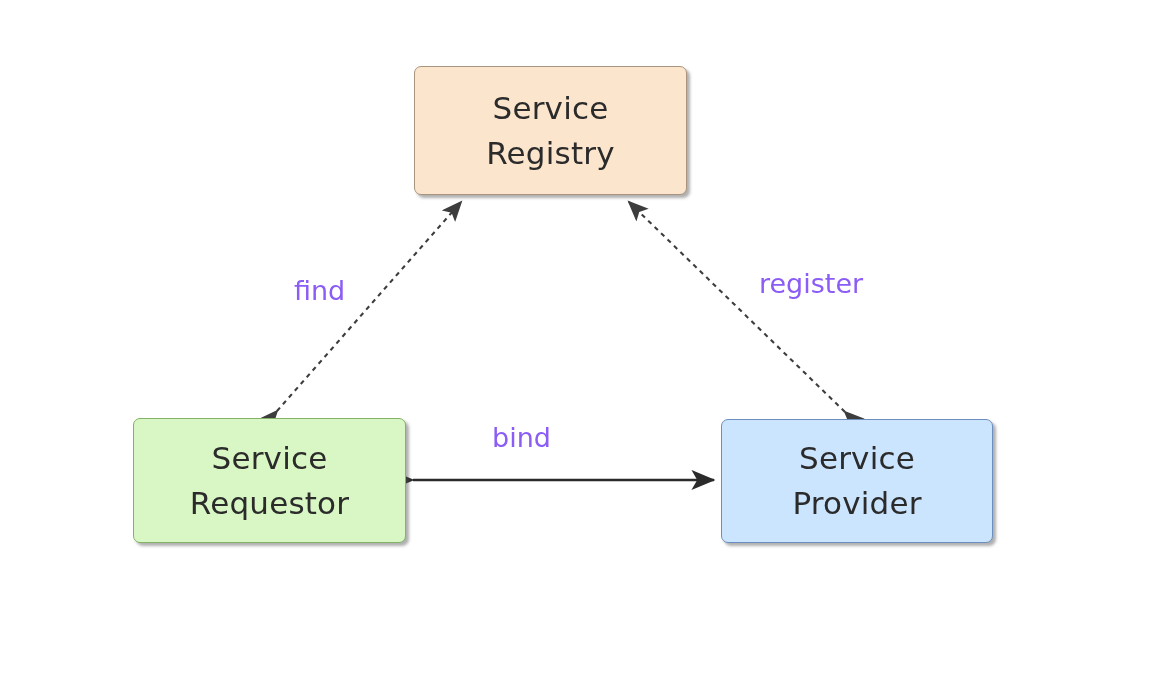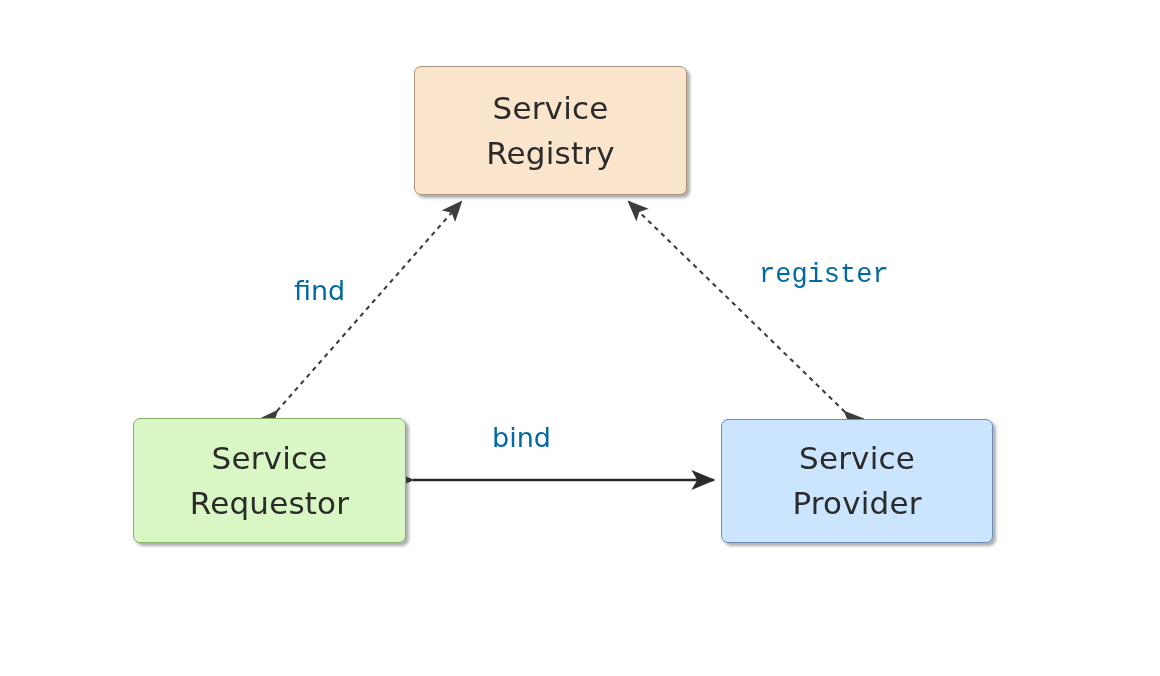"find" .edge-label { color: #0369a1 -> #8b5cf6 }
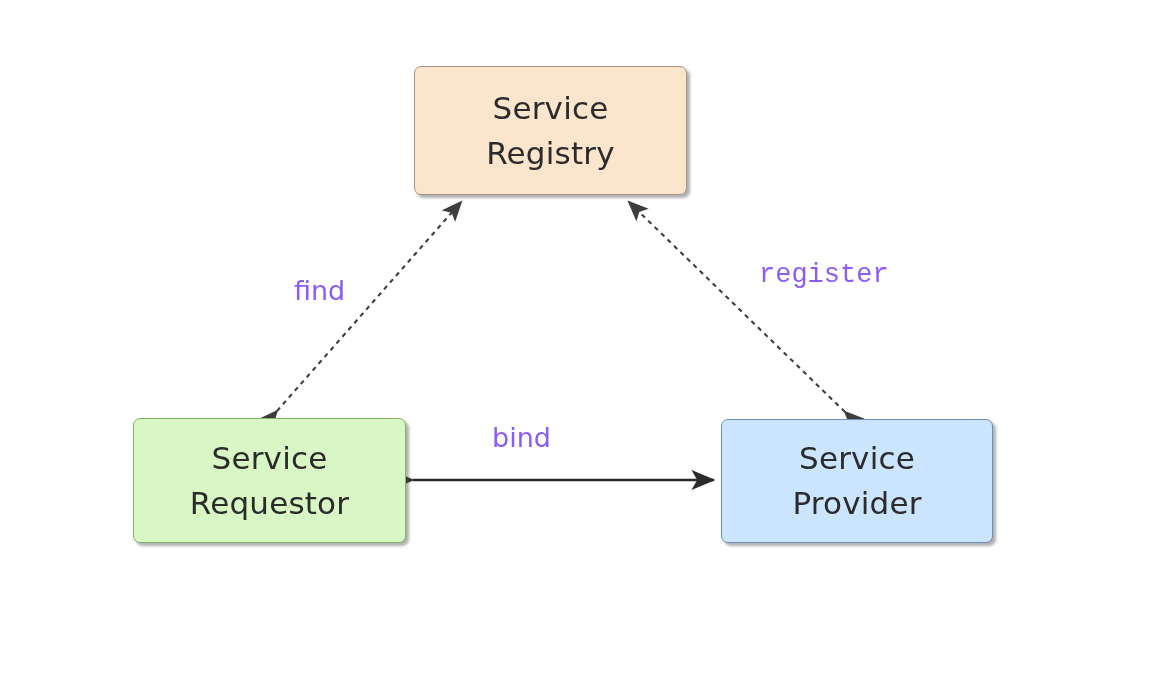"register" #label-register { font-family: Liberation Mono, monospace -> none; top: 259px -> 267px }
